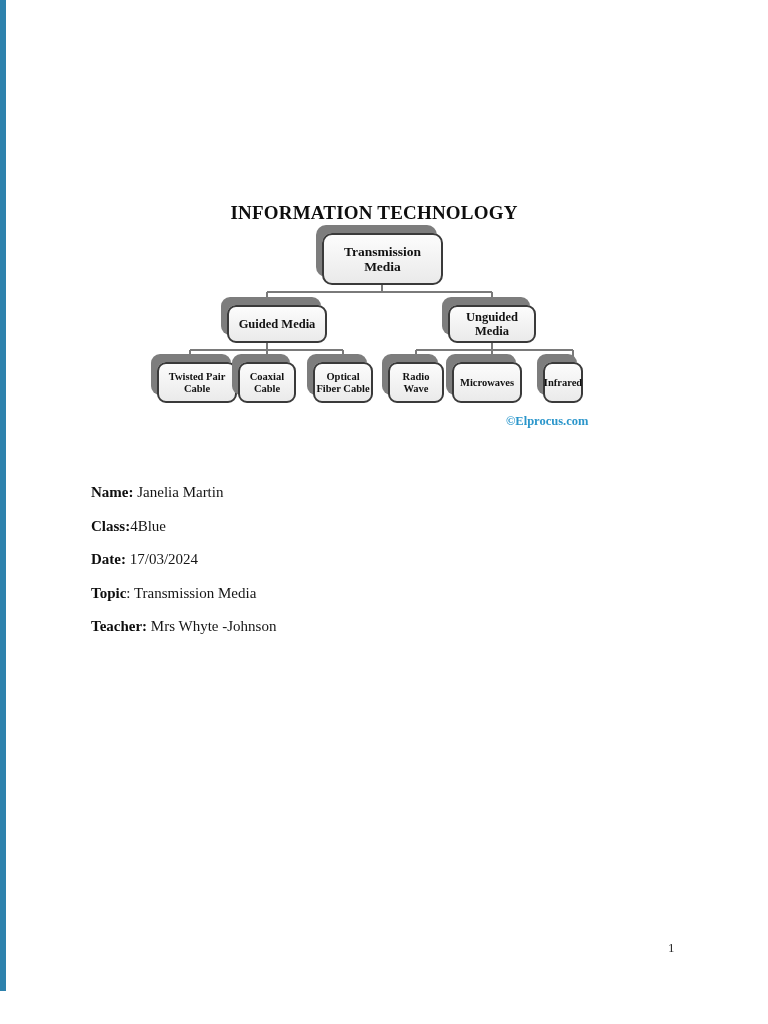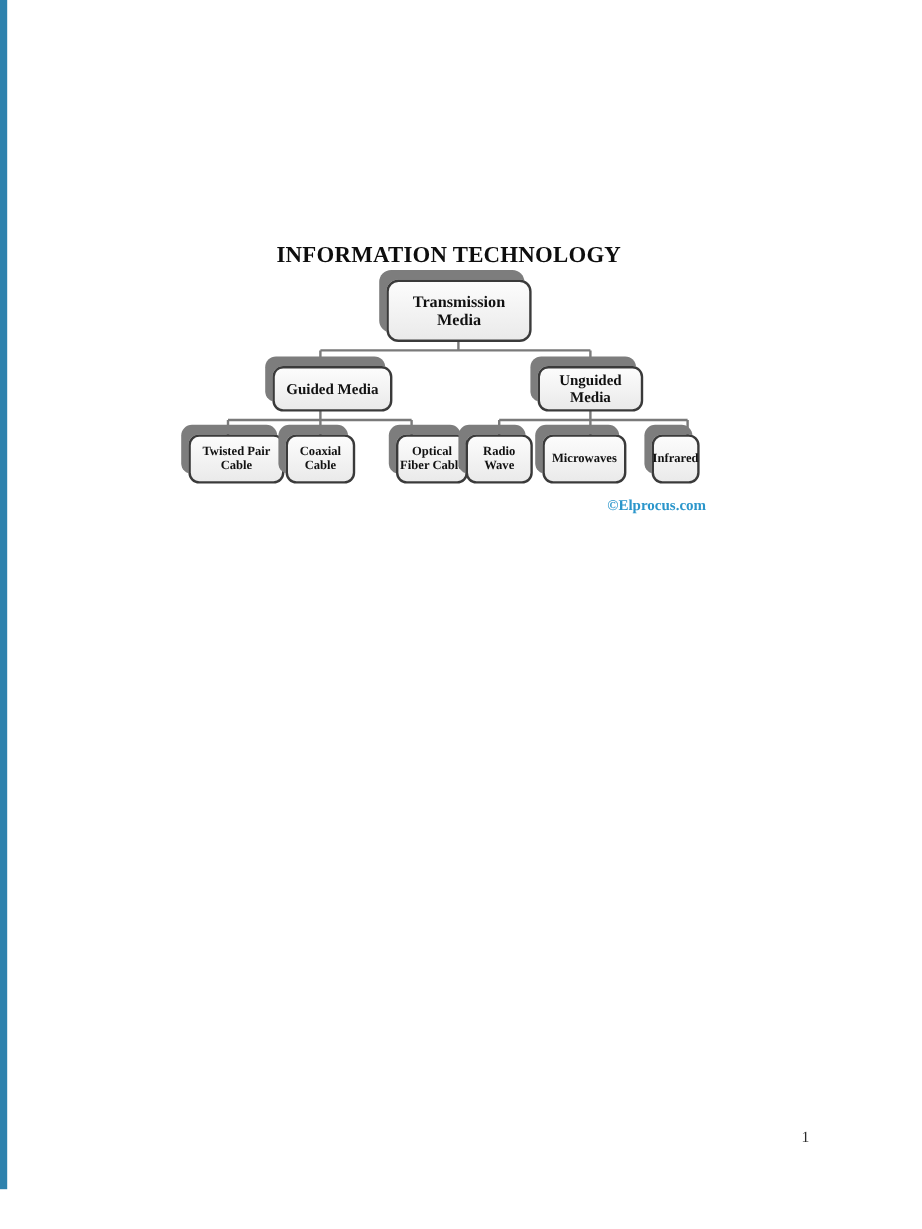"Optical Fiber Cable" .node-optical { left: 180px -> 163px }
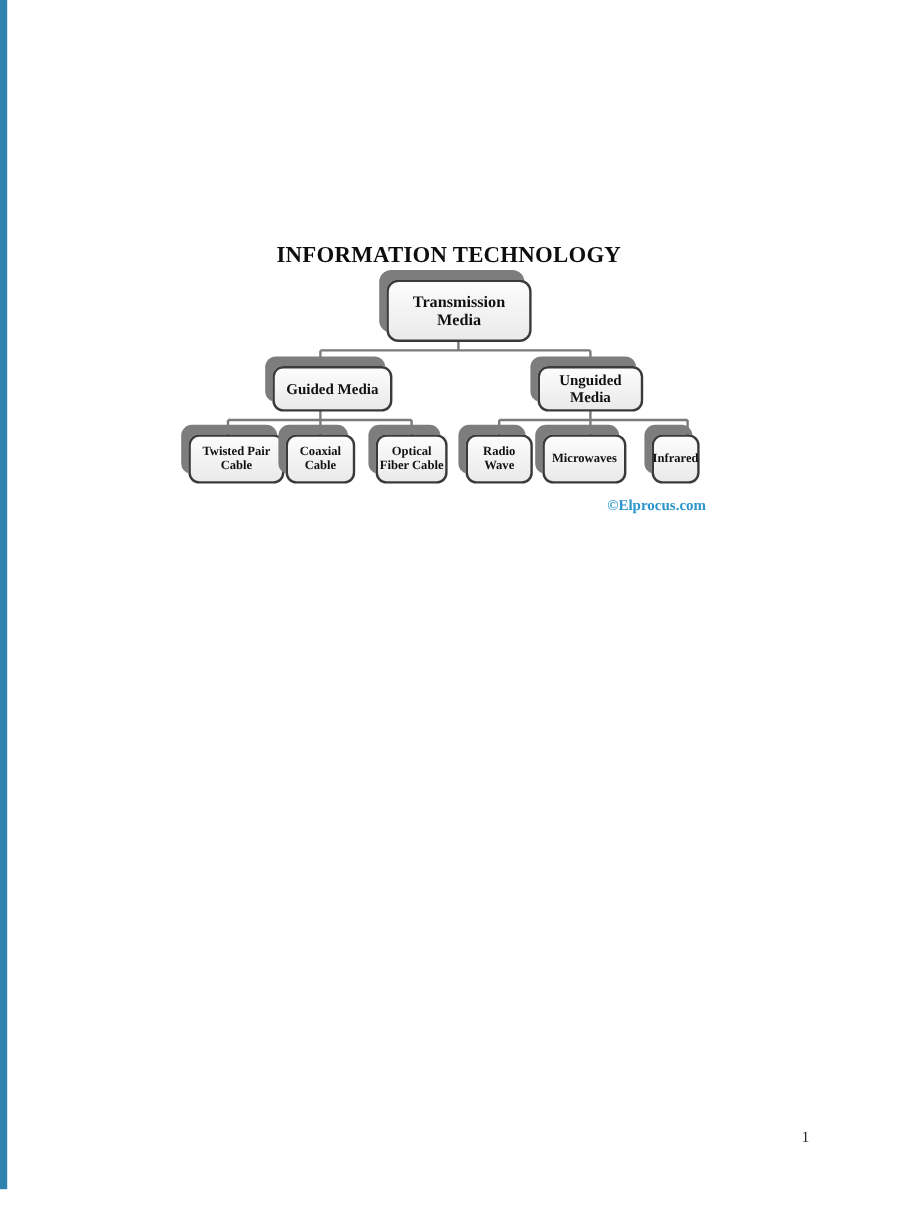"Name: Janelia Martin" div.info { html: none -> <div> <p><b>Name:</b><span> Janelia Martin</span></p> <p><b>Class:</b><span>4Blue</span></p> <p><b>Date:</b><span> 17/03/2024</span></p> <p><b>Topic</b><span>: Transmission Media</span></p> <p><b>Teacher:</b><span> Mrs Whyte -Johnson</span></p> </div> }
